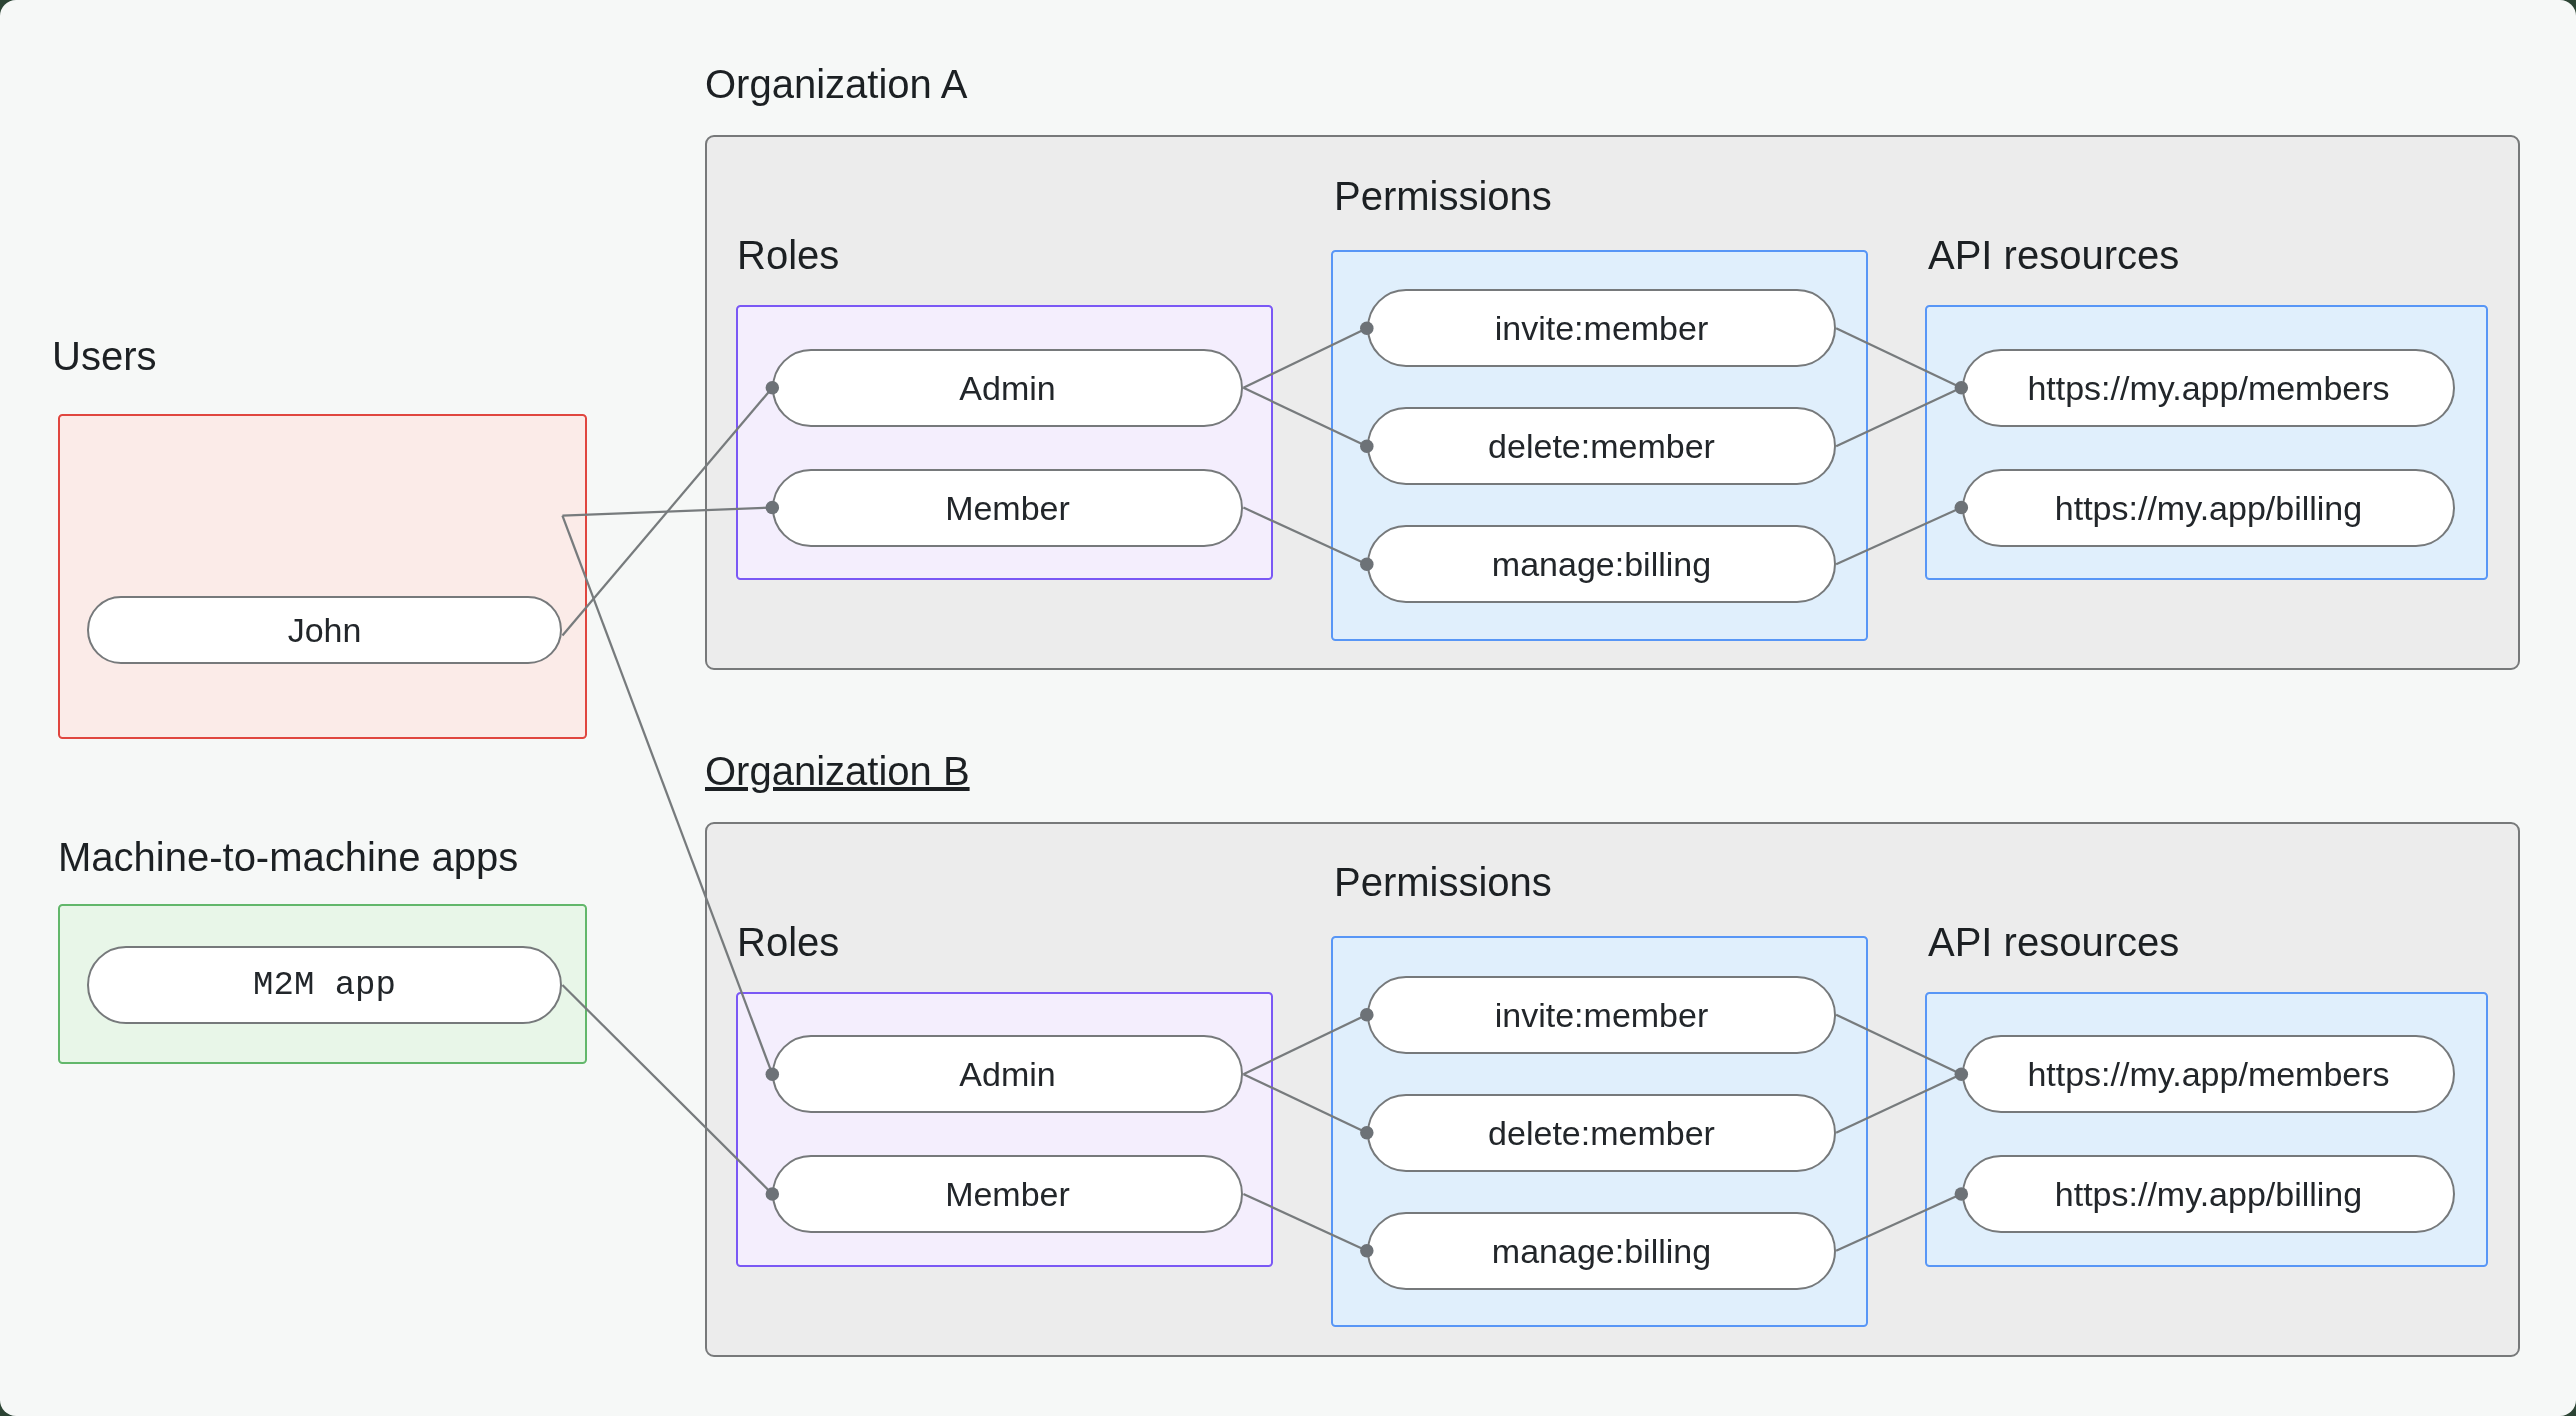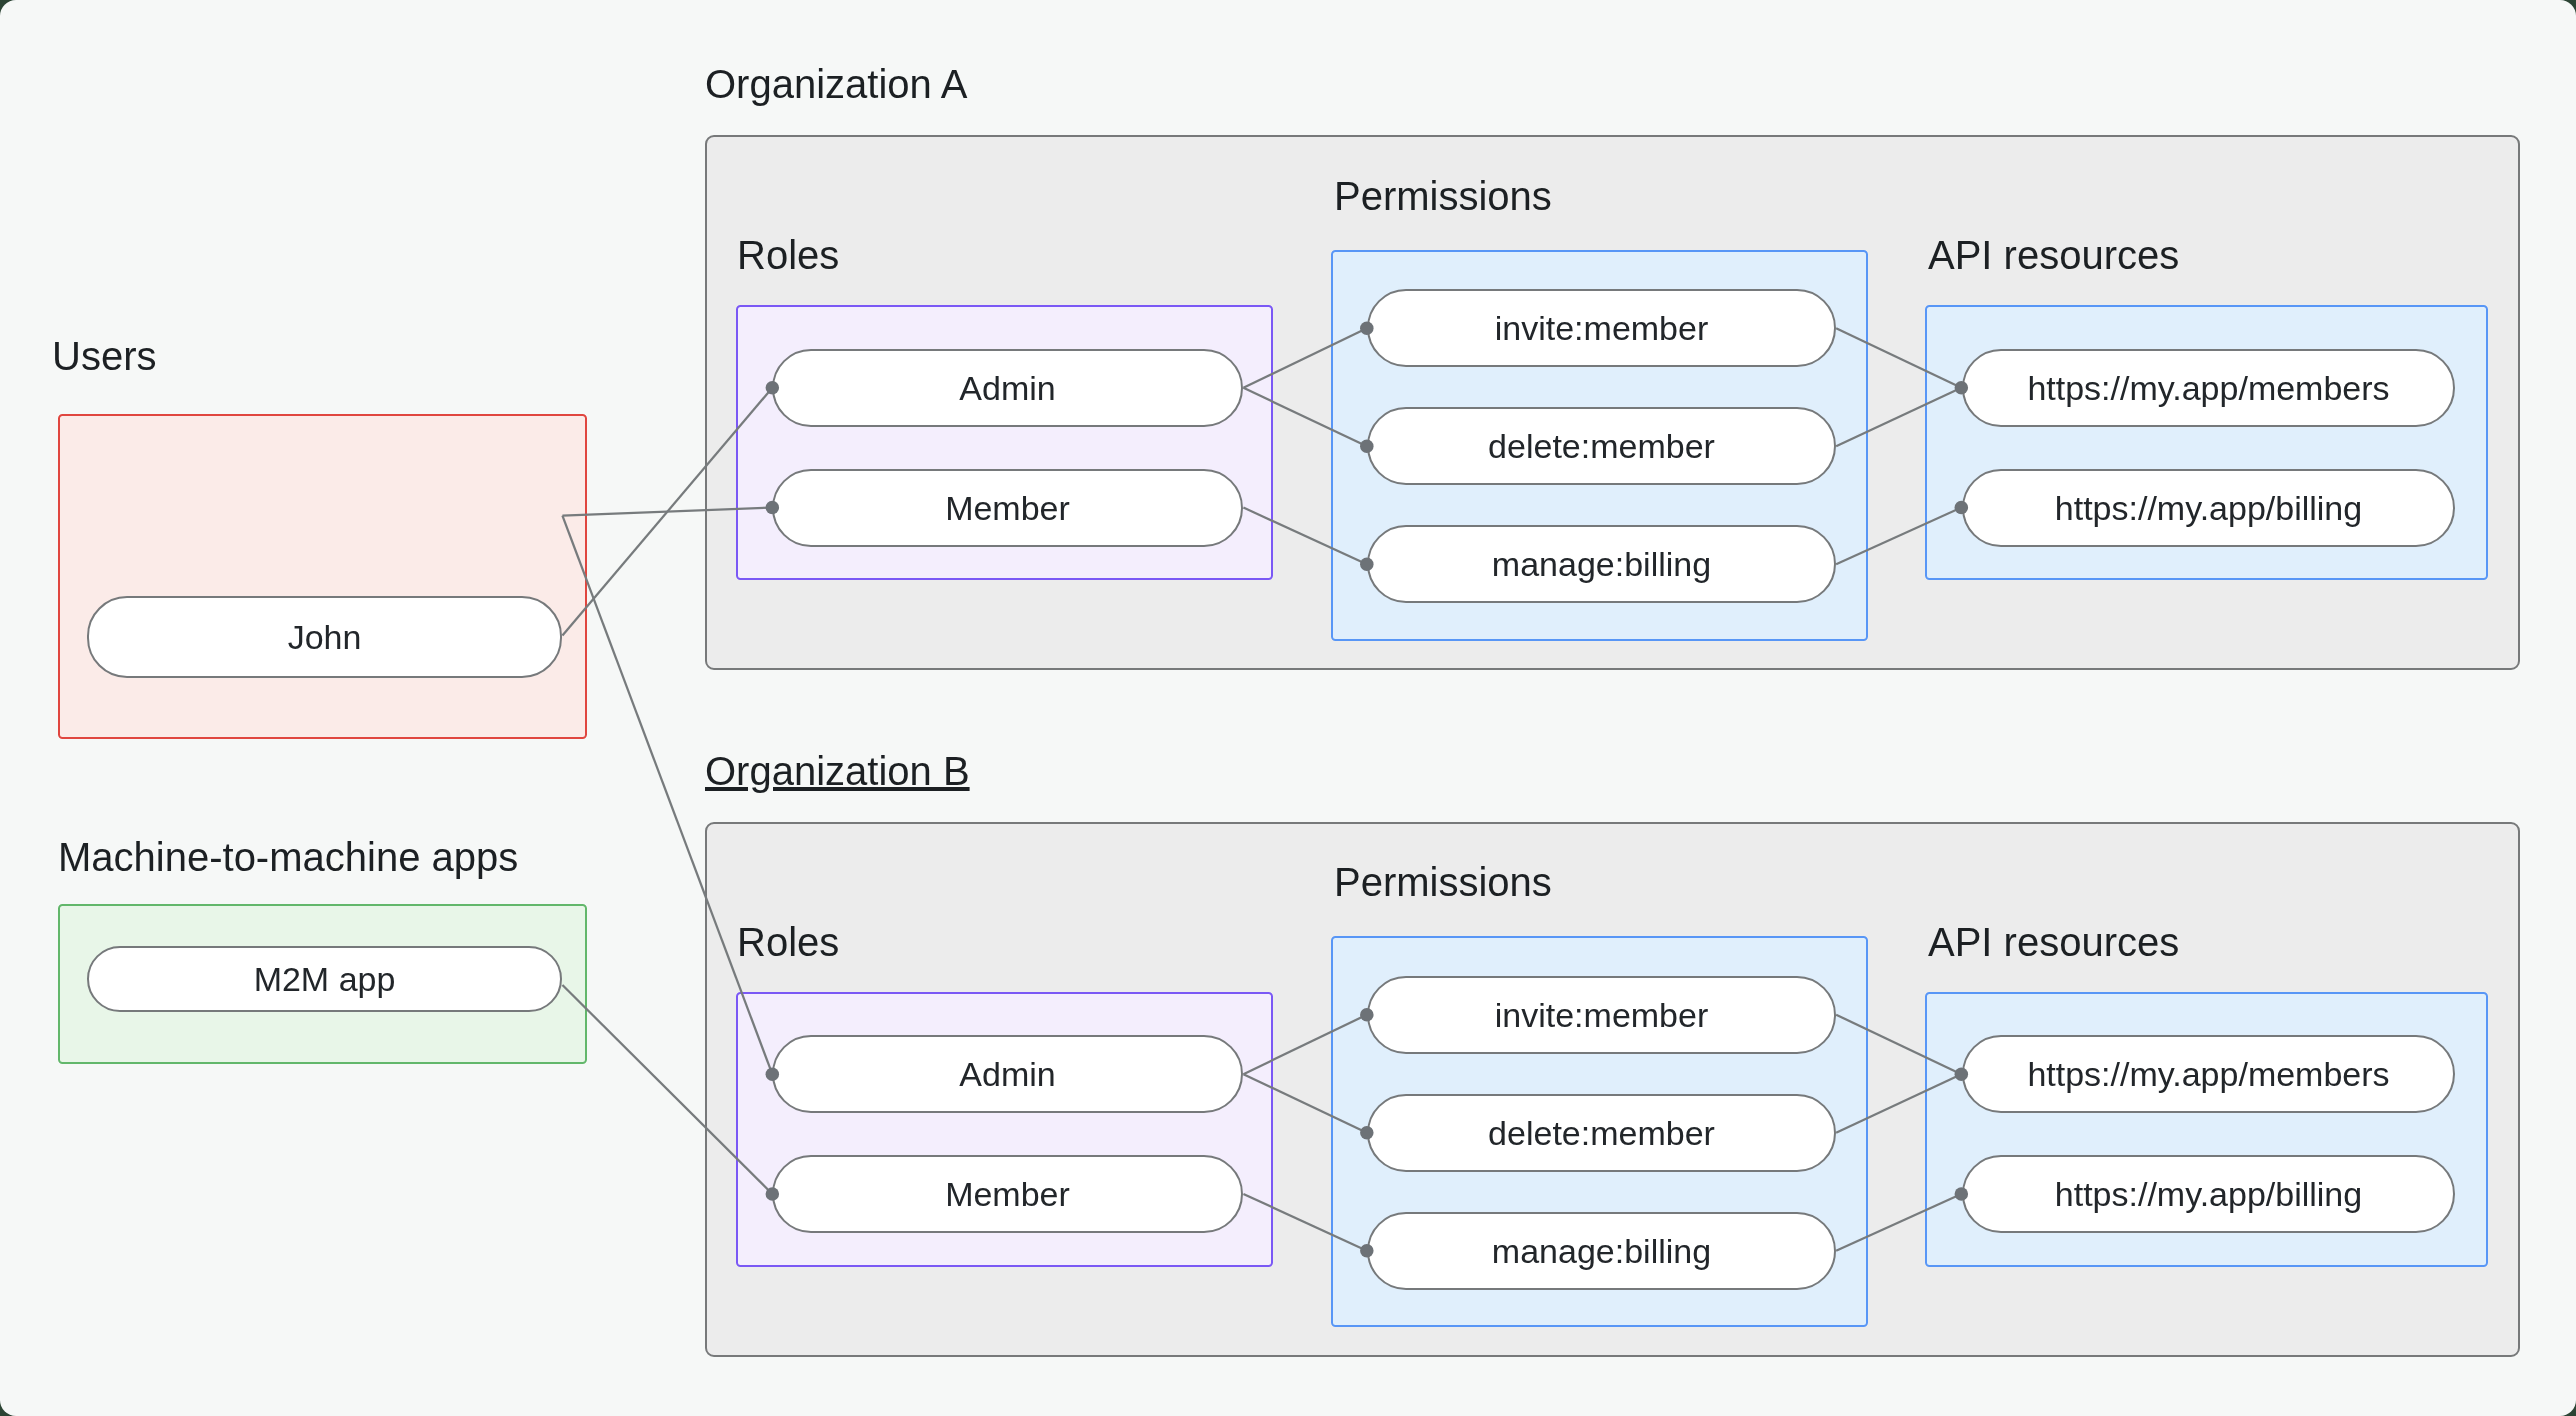"John" div.pill { height: 82px -> 68px }
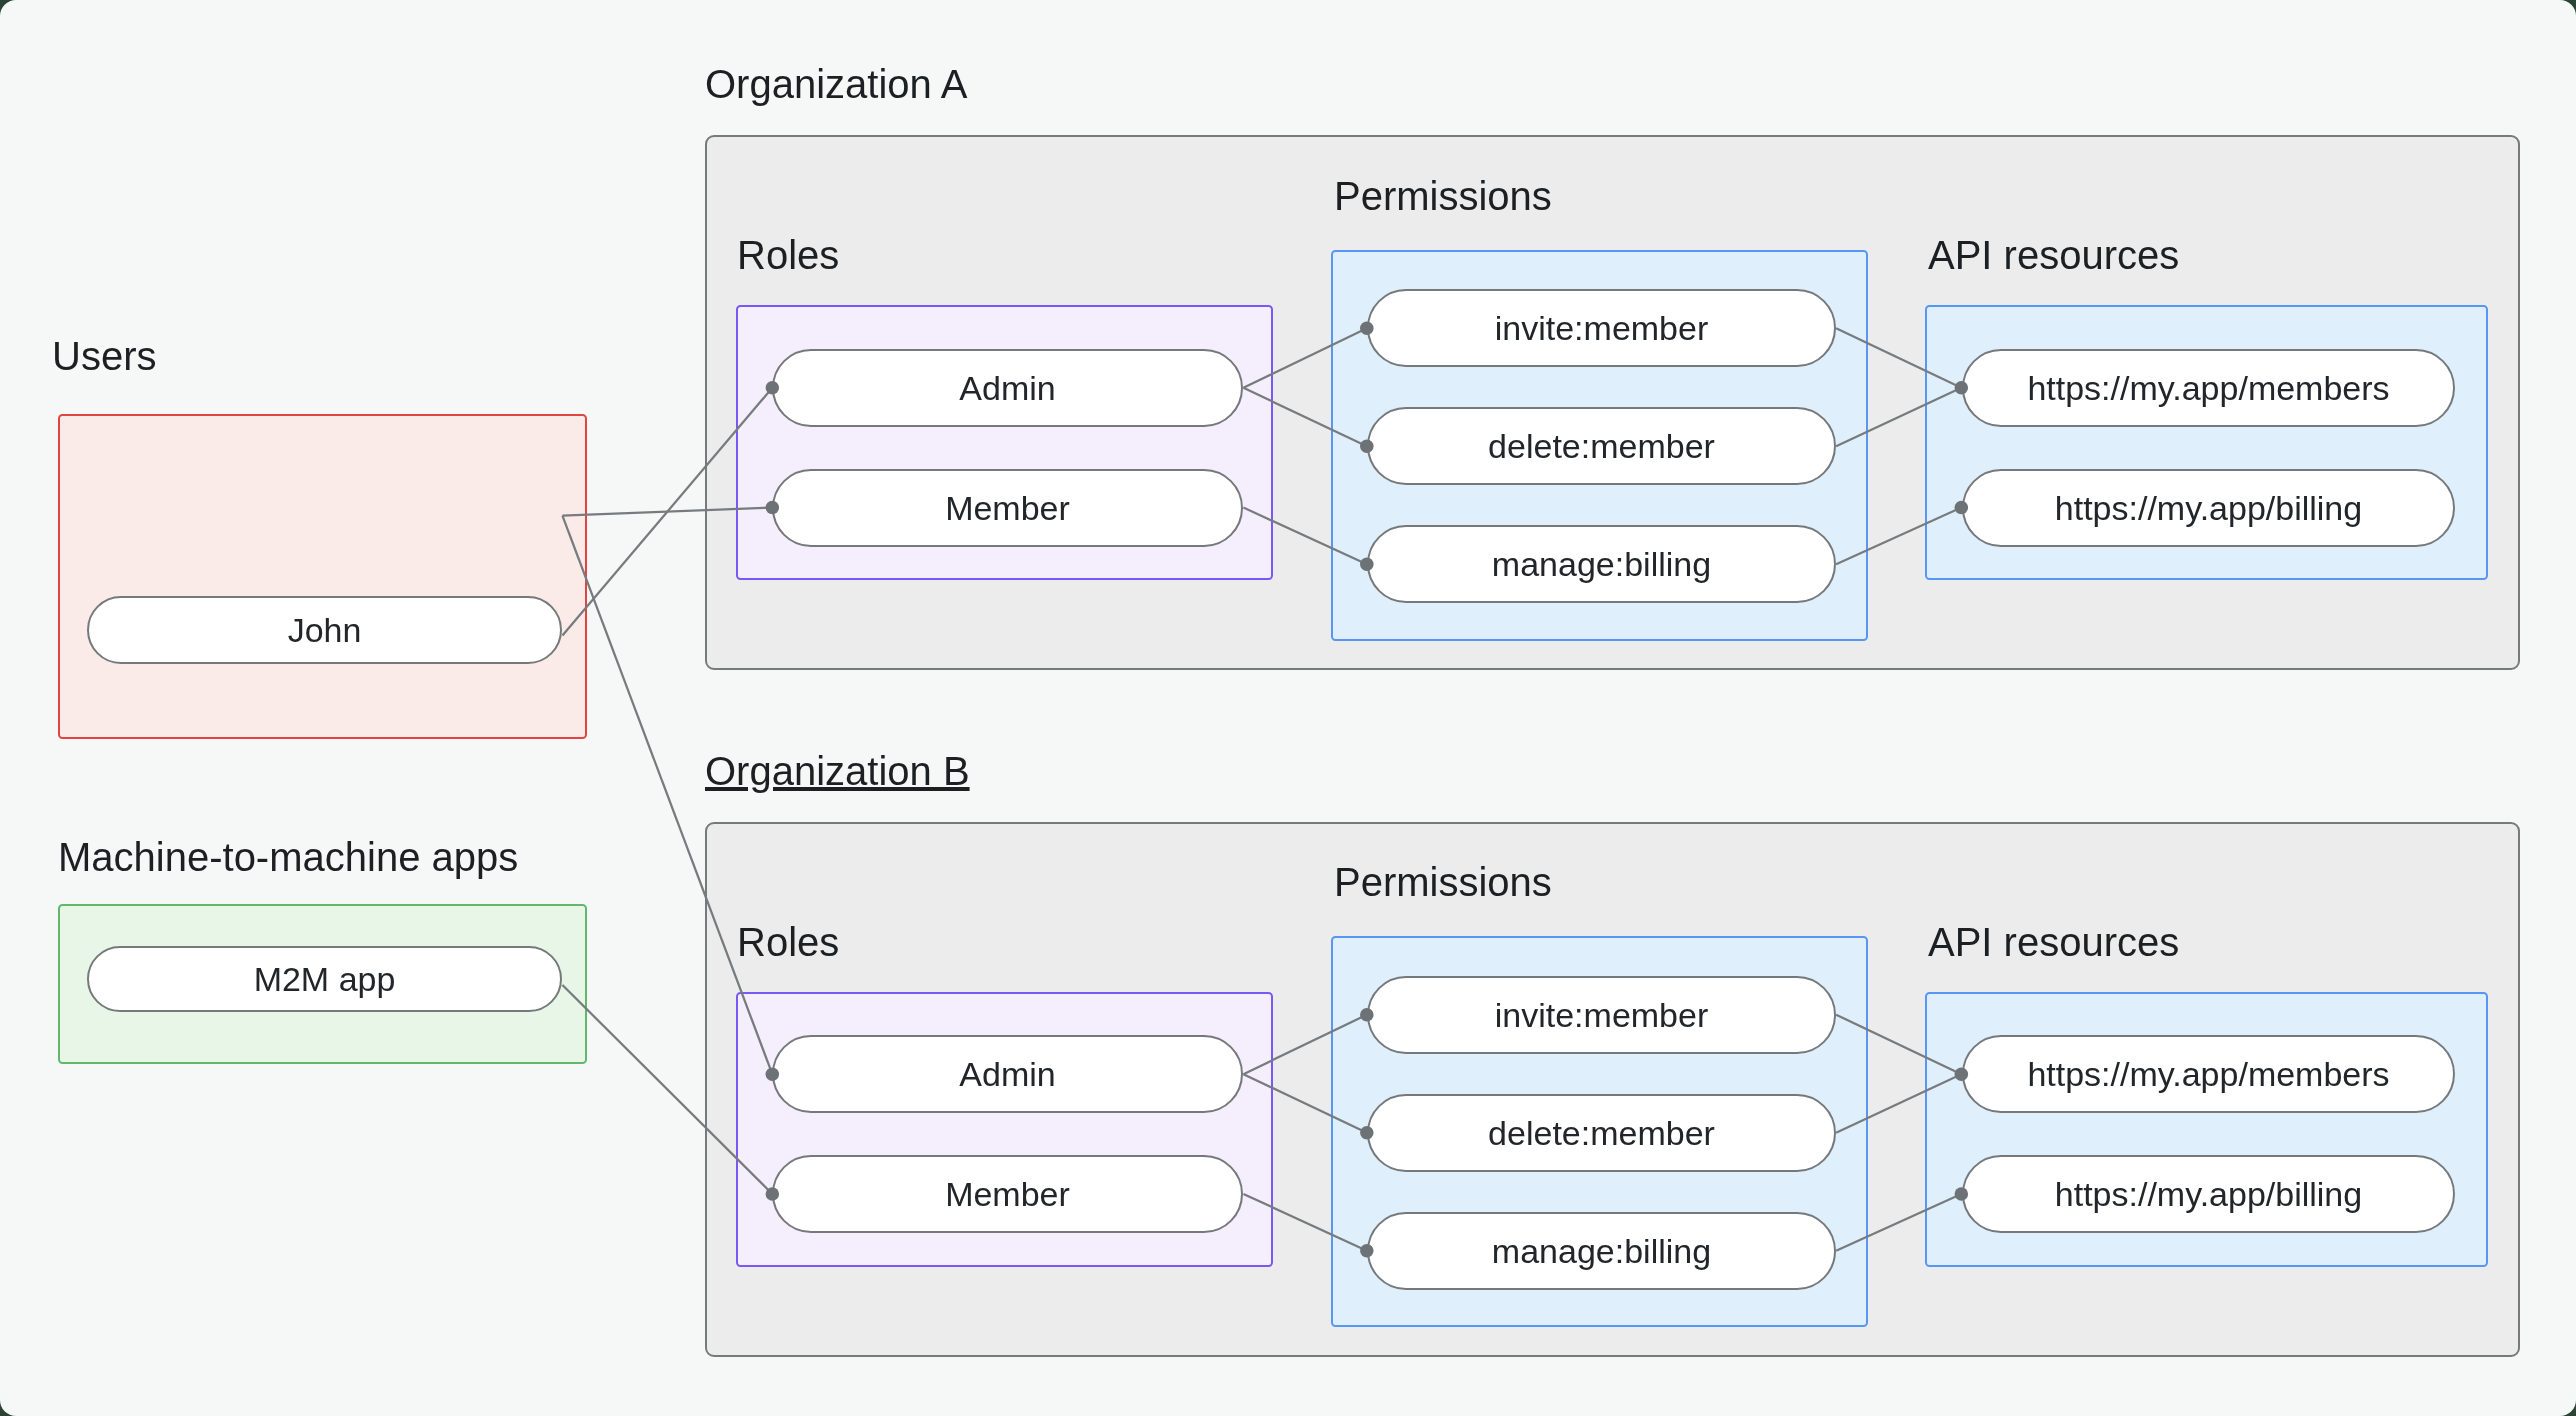"M2M app" div.pill { font-family: none -> Liberation Mono, monospace; height: 66px -> 78px }
